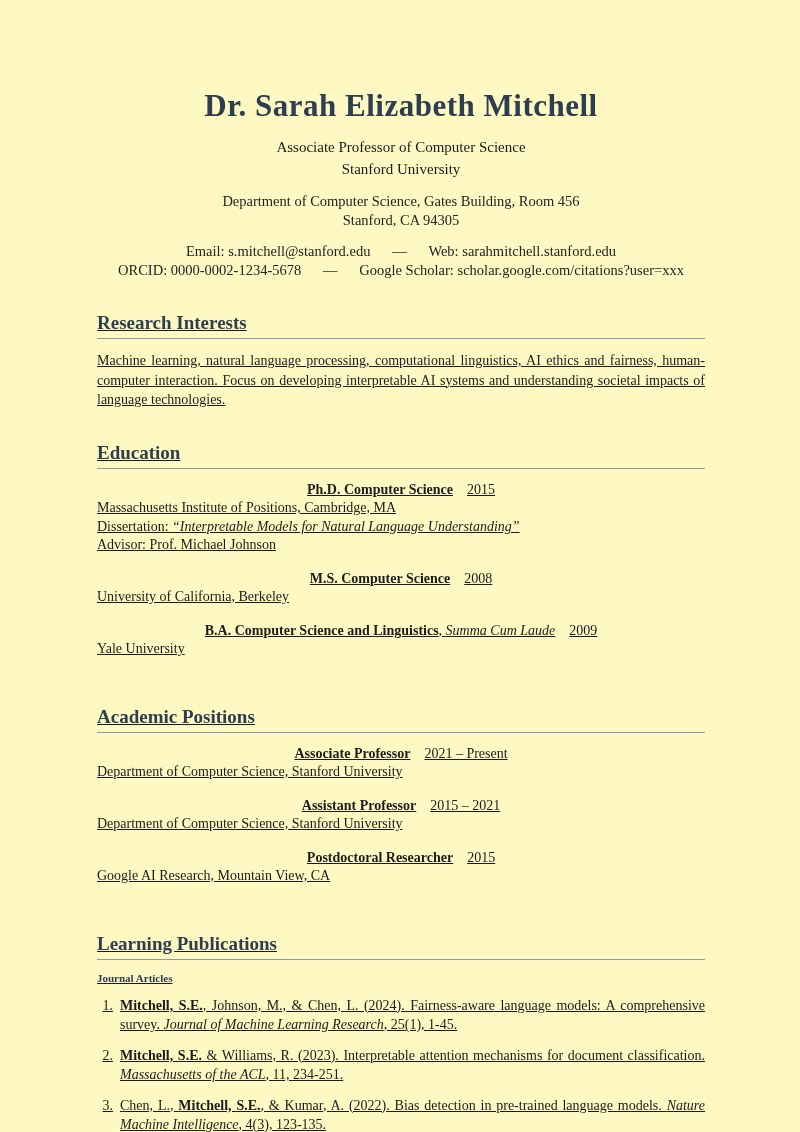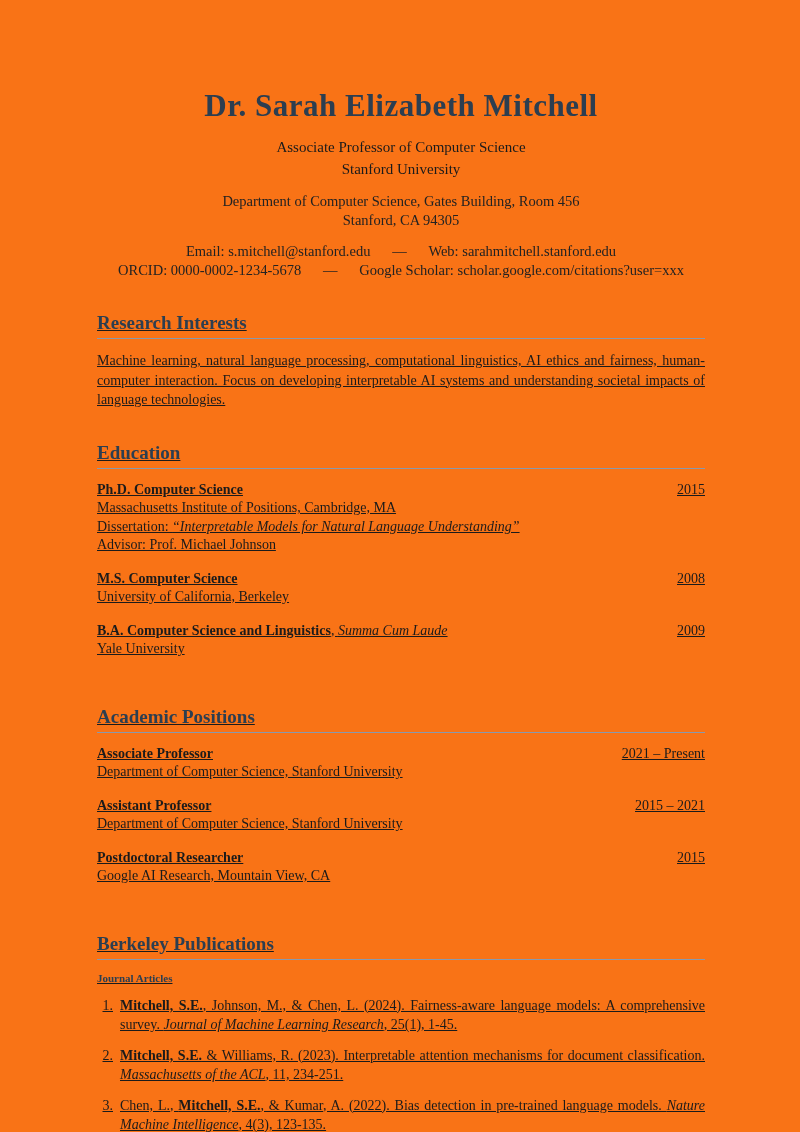"Dr. Sarah Elizabeth Mitchell" .page { background: #f97316 -> #fef9c3 }
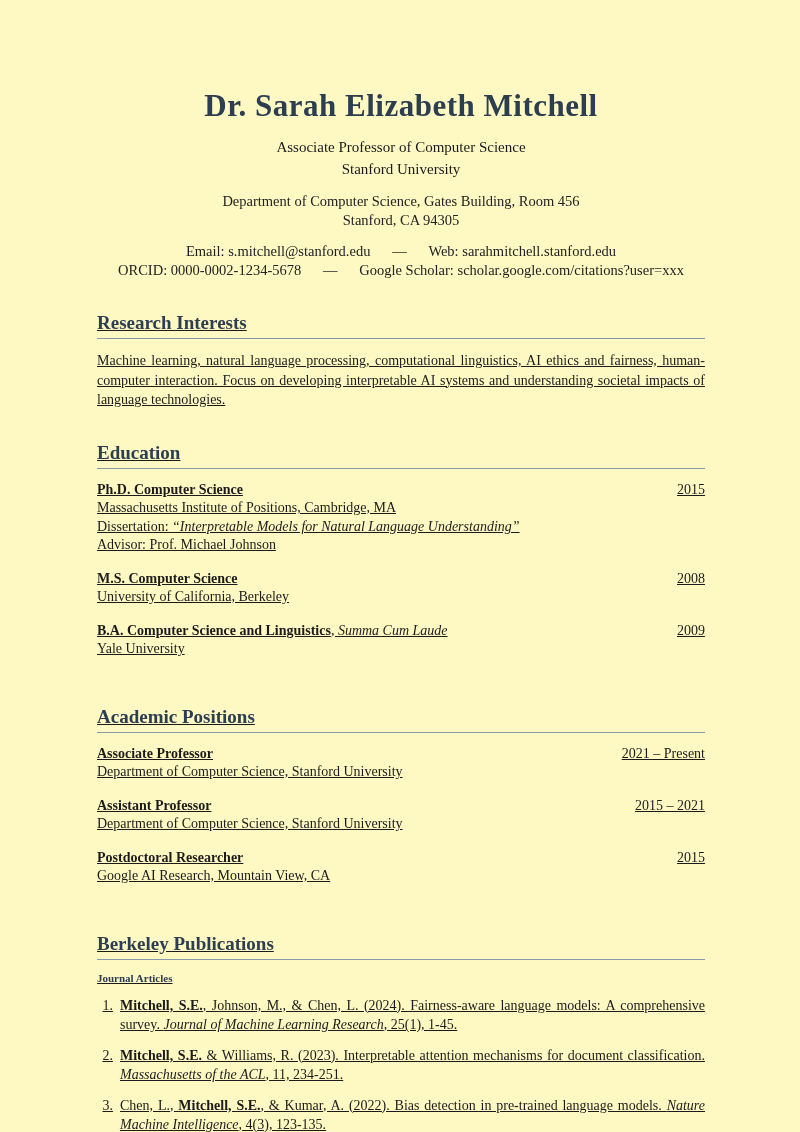"Ph.D. Computer Science" .entry-row { justify-content: space-between -> center }
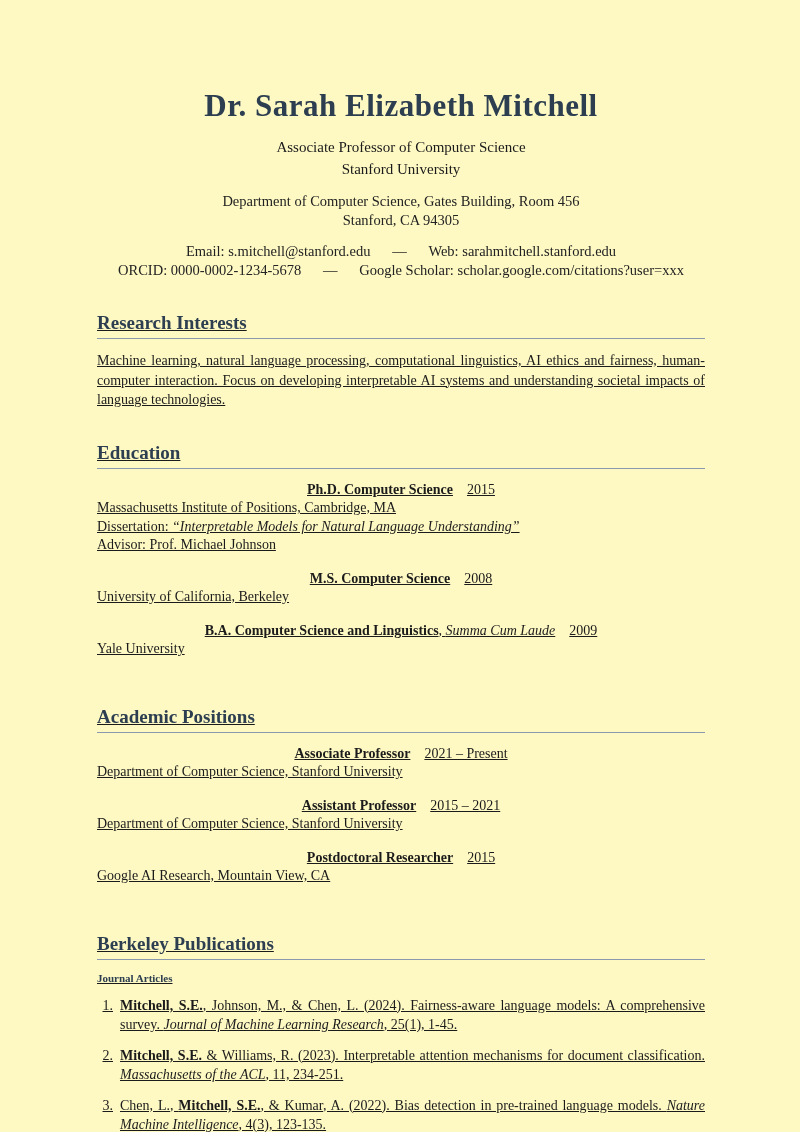"Berkeley Publications" h2.section-heading { text: Berkeley -> Learning }
